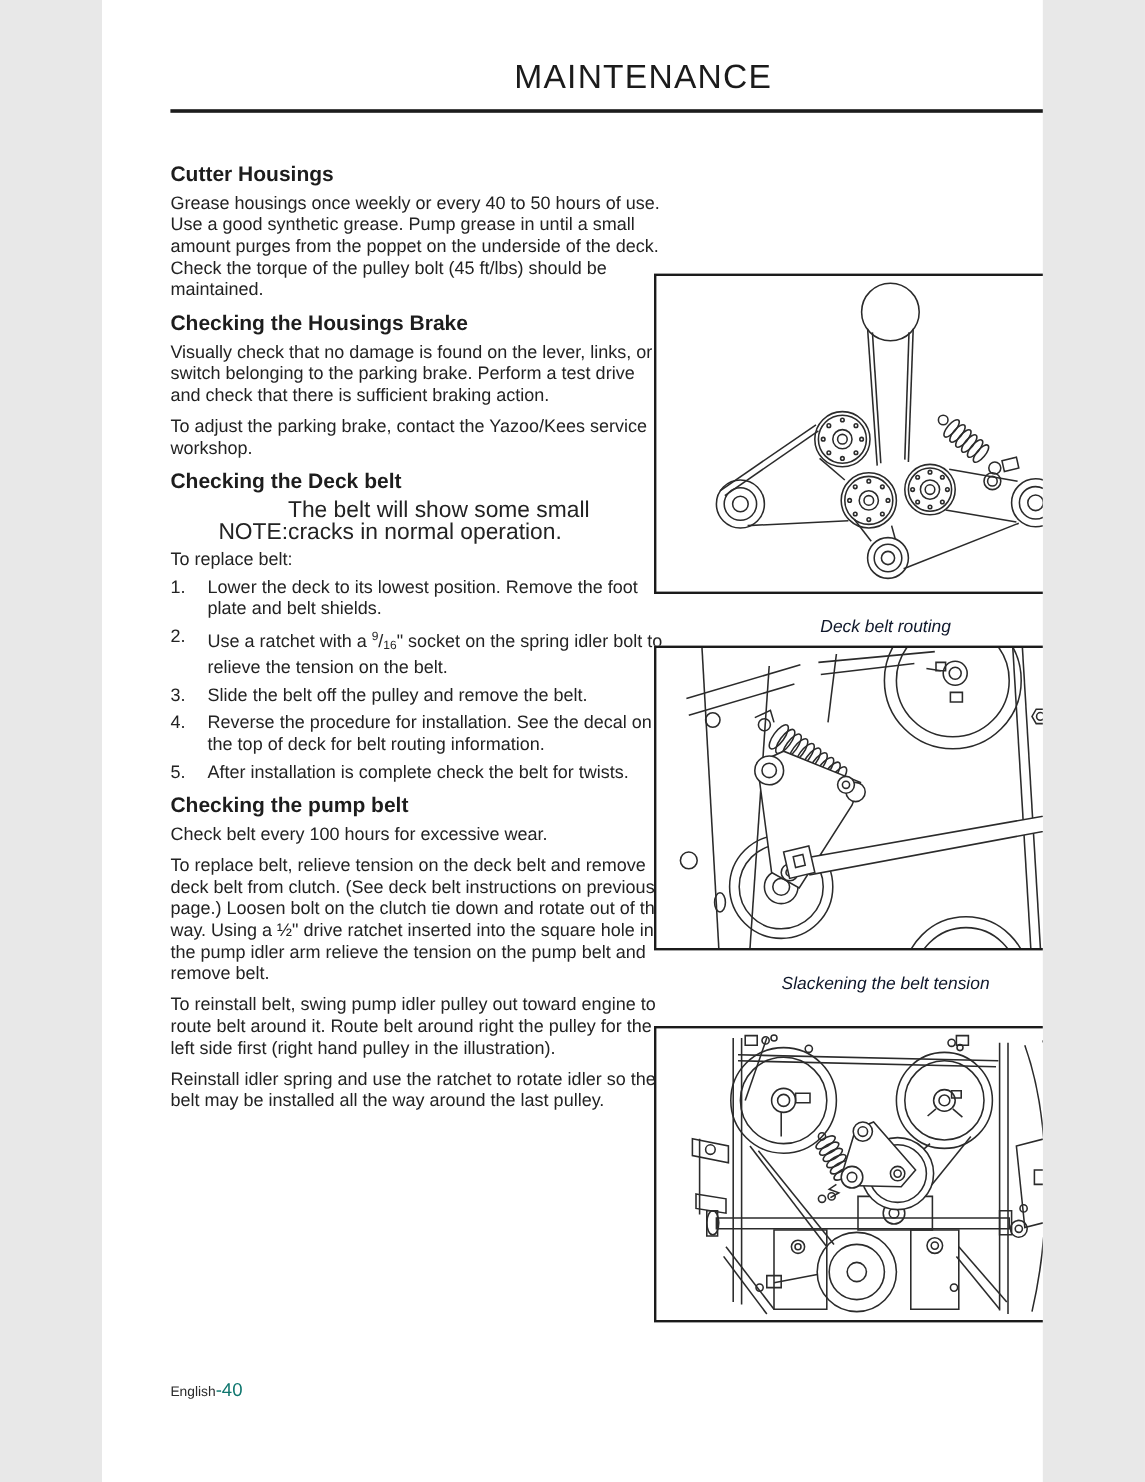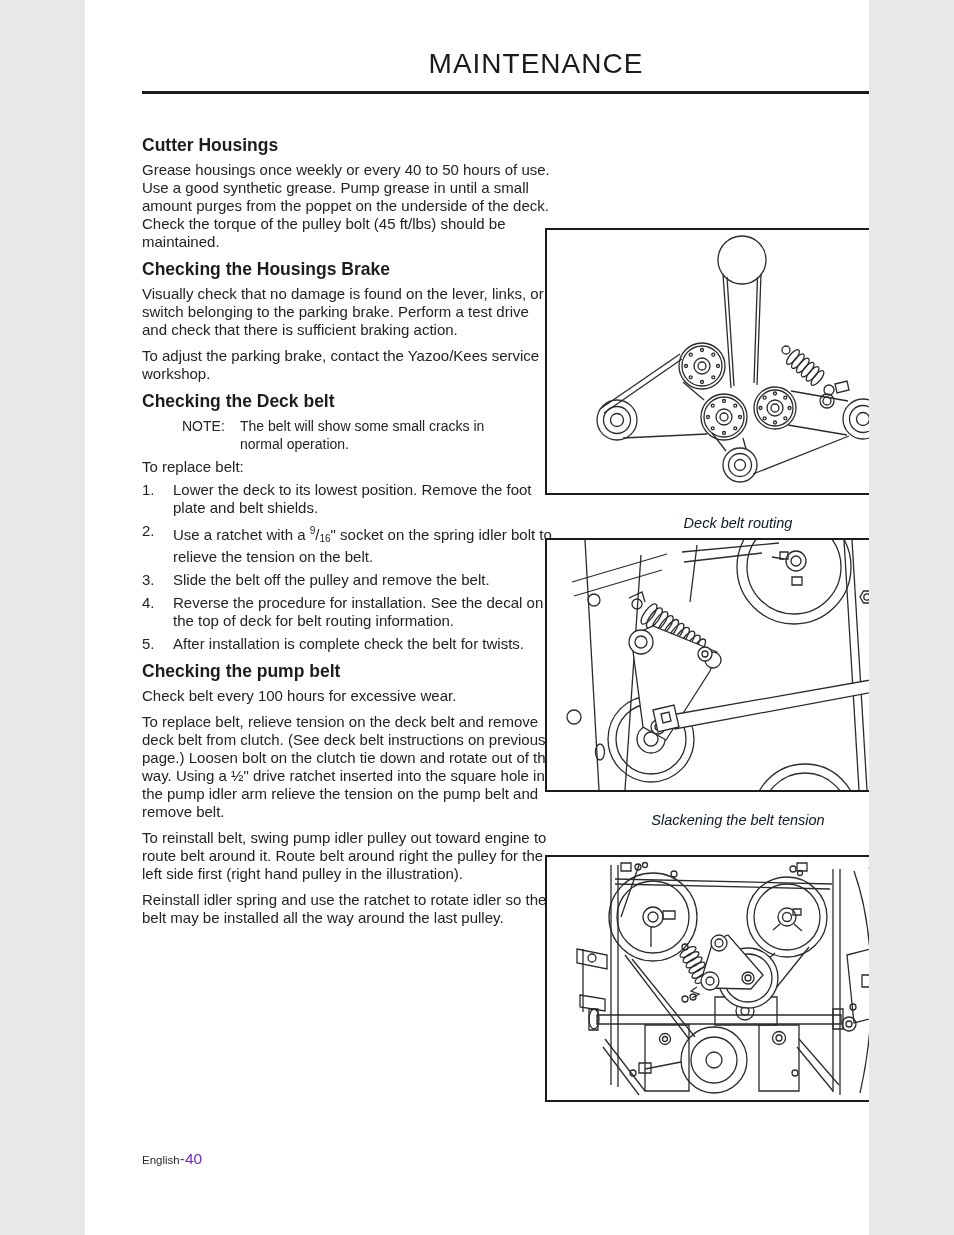"NOTE:" .note-row { align-items: none -> flex-end; font-size: 14px -> 19px }
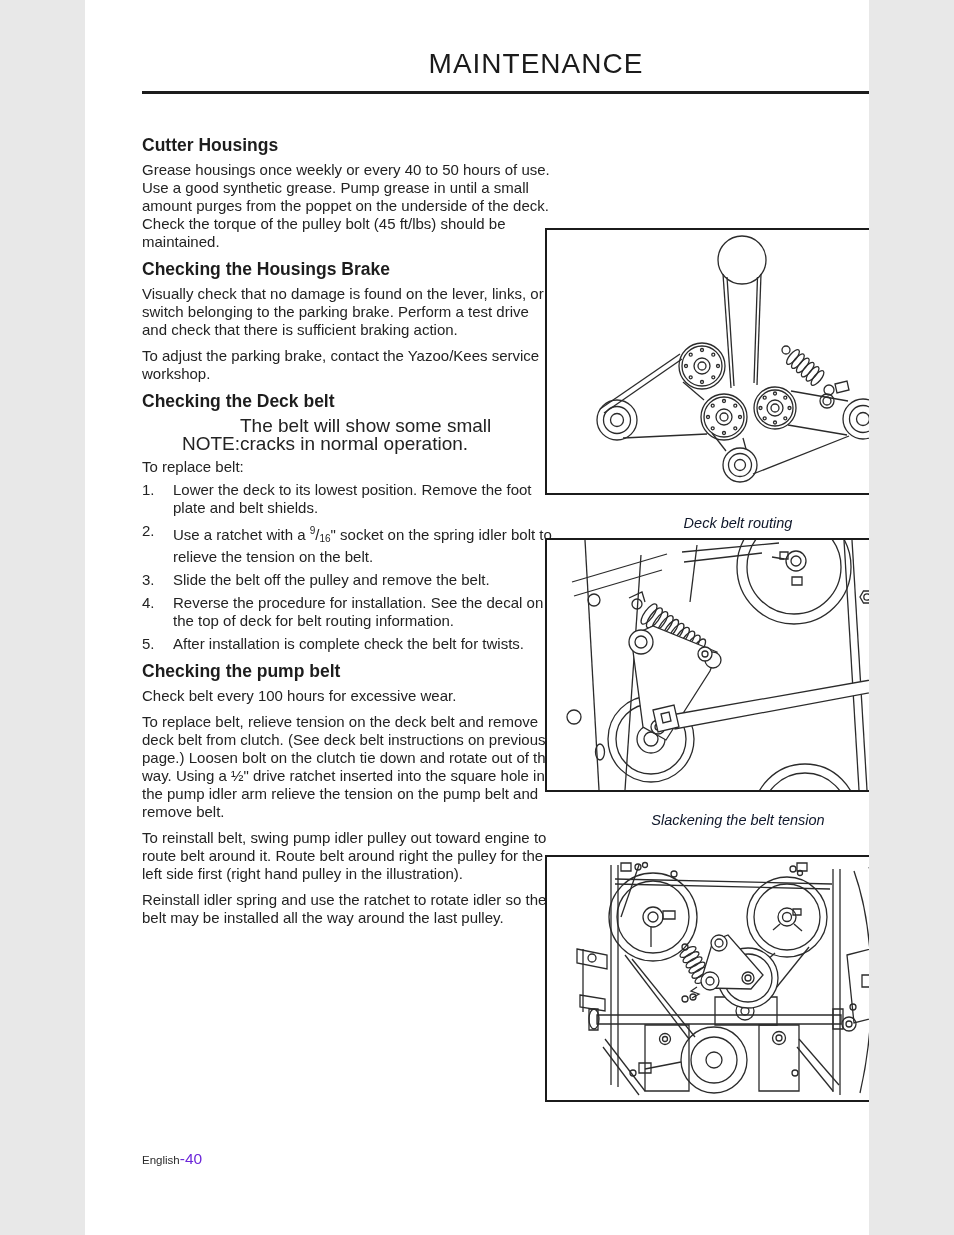"-40" .footer-page { color: #6d28d9 -> #0f766e }
